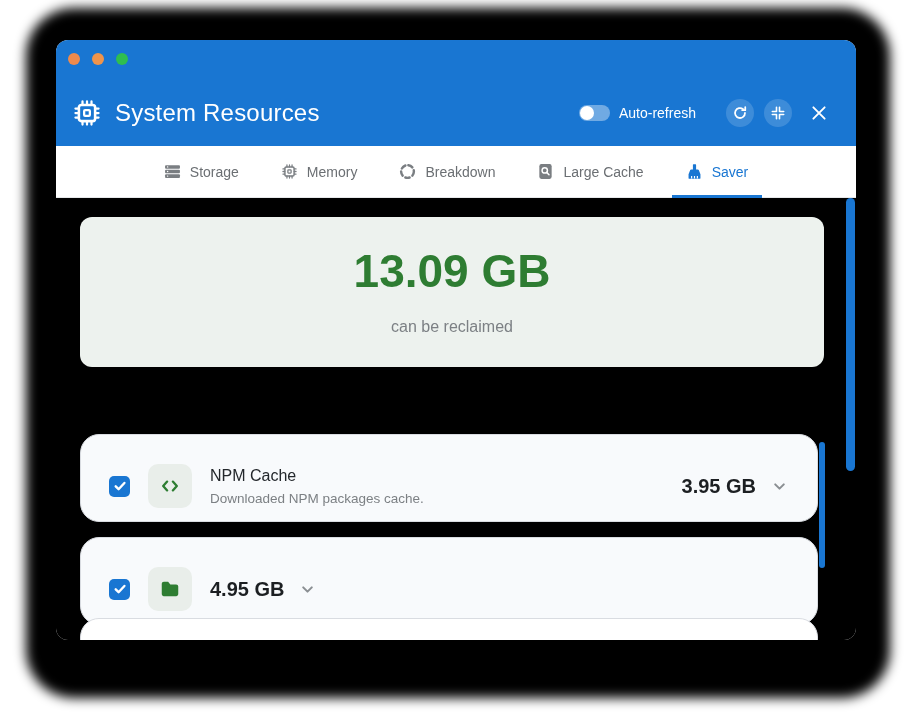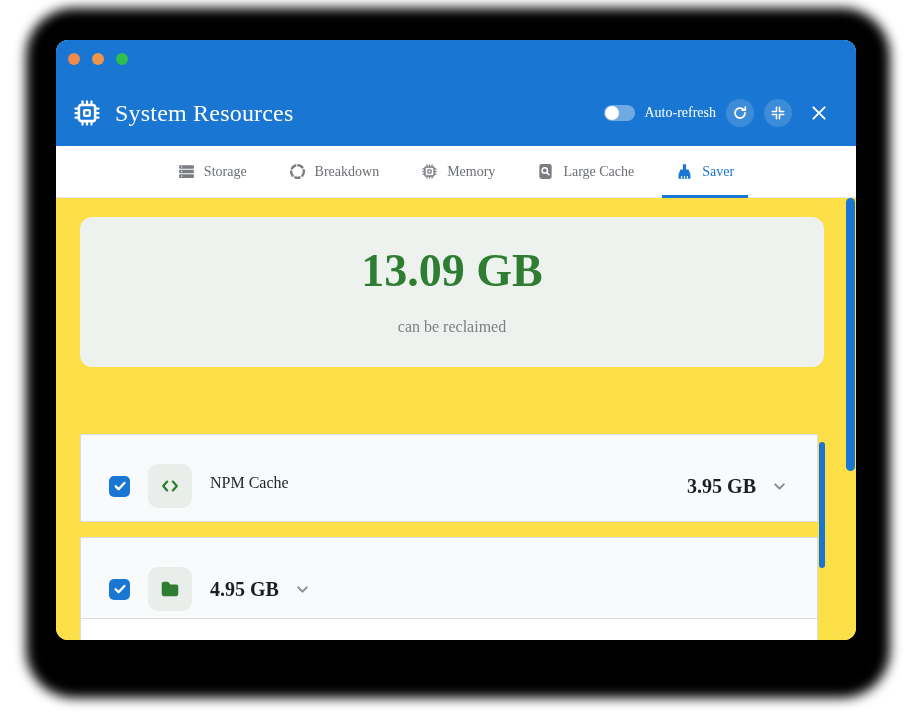"System Resources" .app-window { font-family: Liberation Serif, serif -> none }
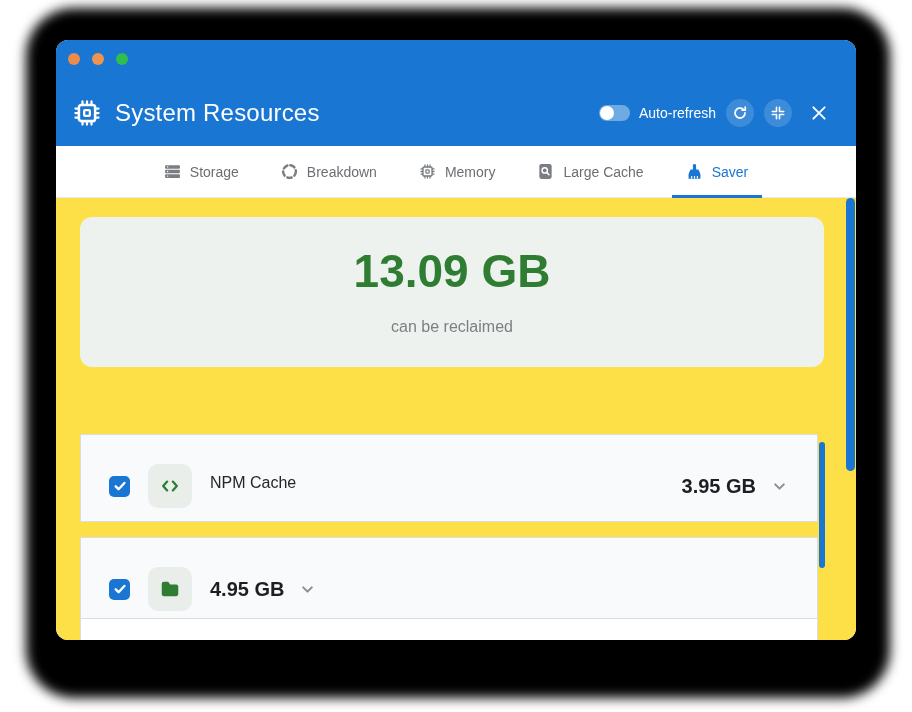"Auto-refresh" .auto-refresh-label { margin-right: 0 -> 20px }
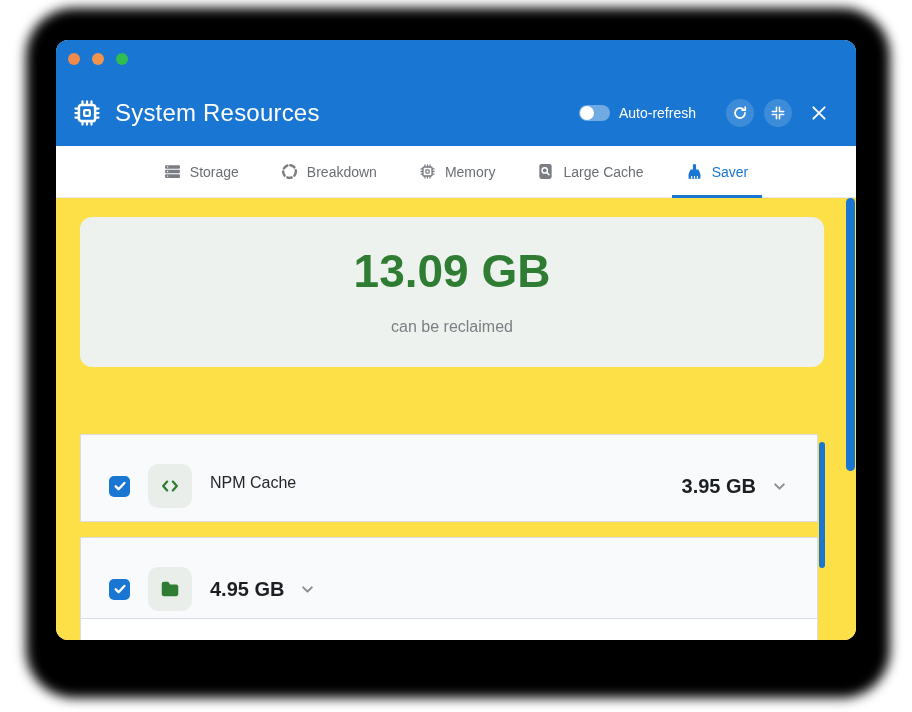"Breakdown" div.tab { order: before "Memory" -> after "Memory" }
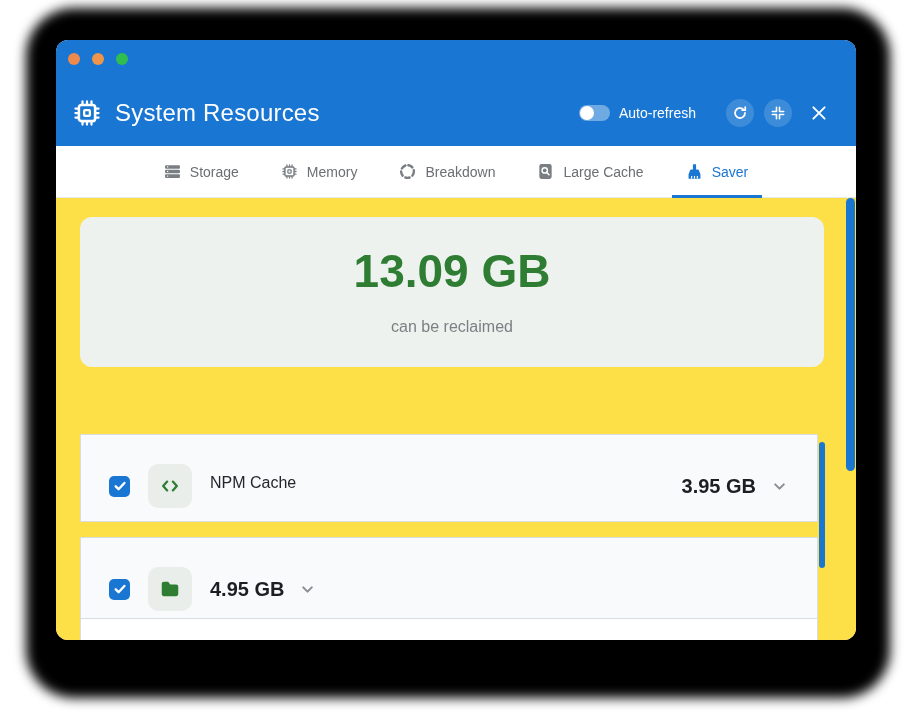"13.09 GB" .content { background: #fde047 -> #000000 }
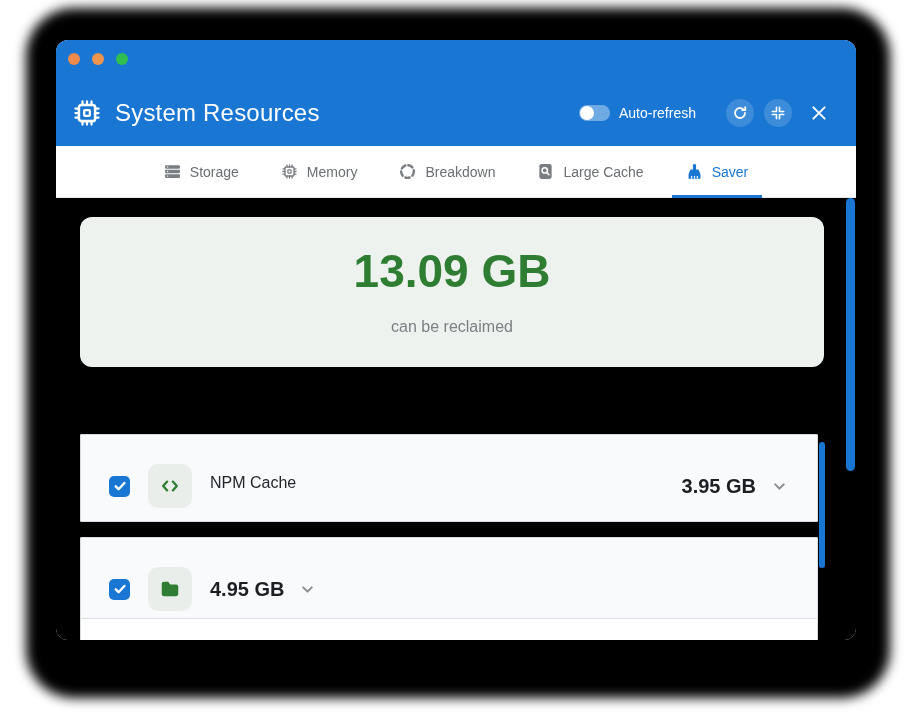"NPM Cache" .card { border-radius: 1px -> 19px }
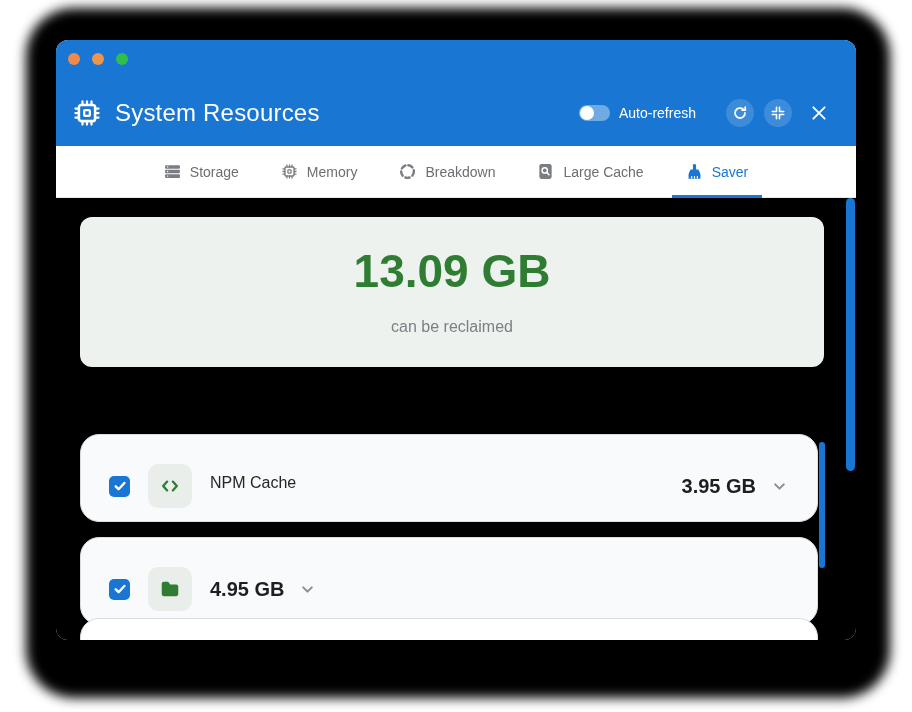"Downloaded NPM packages cache." div.cat-desc { html: none -> <div>Downloaded NPM packages cache.</div> }
